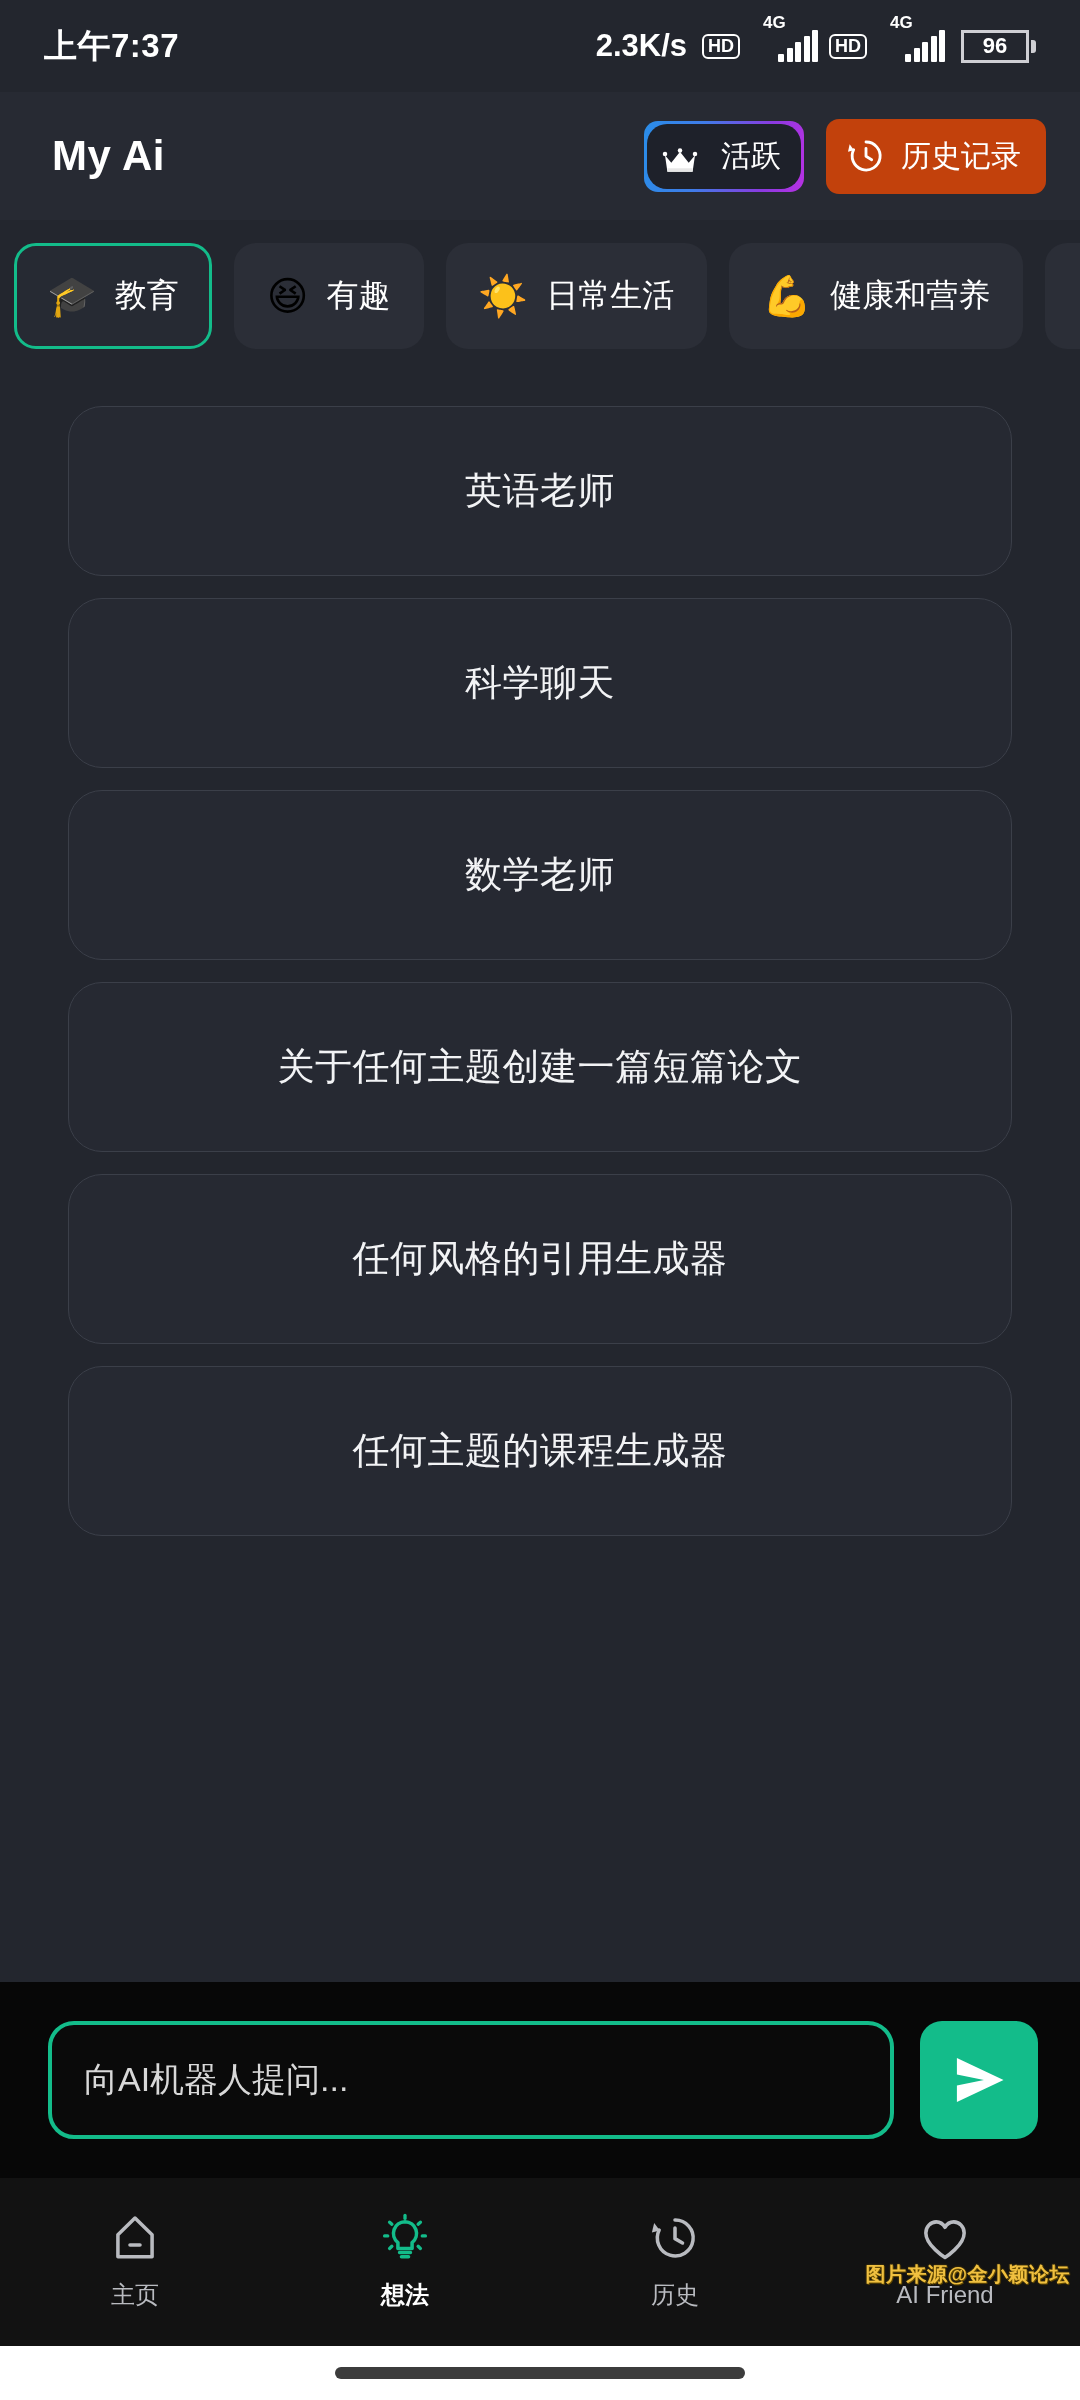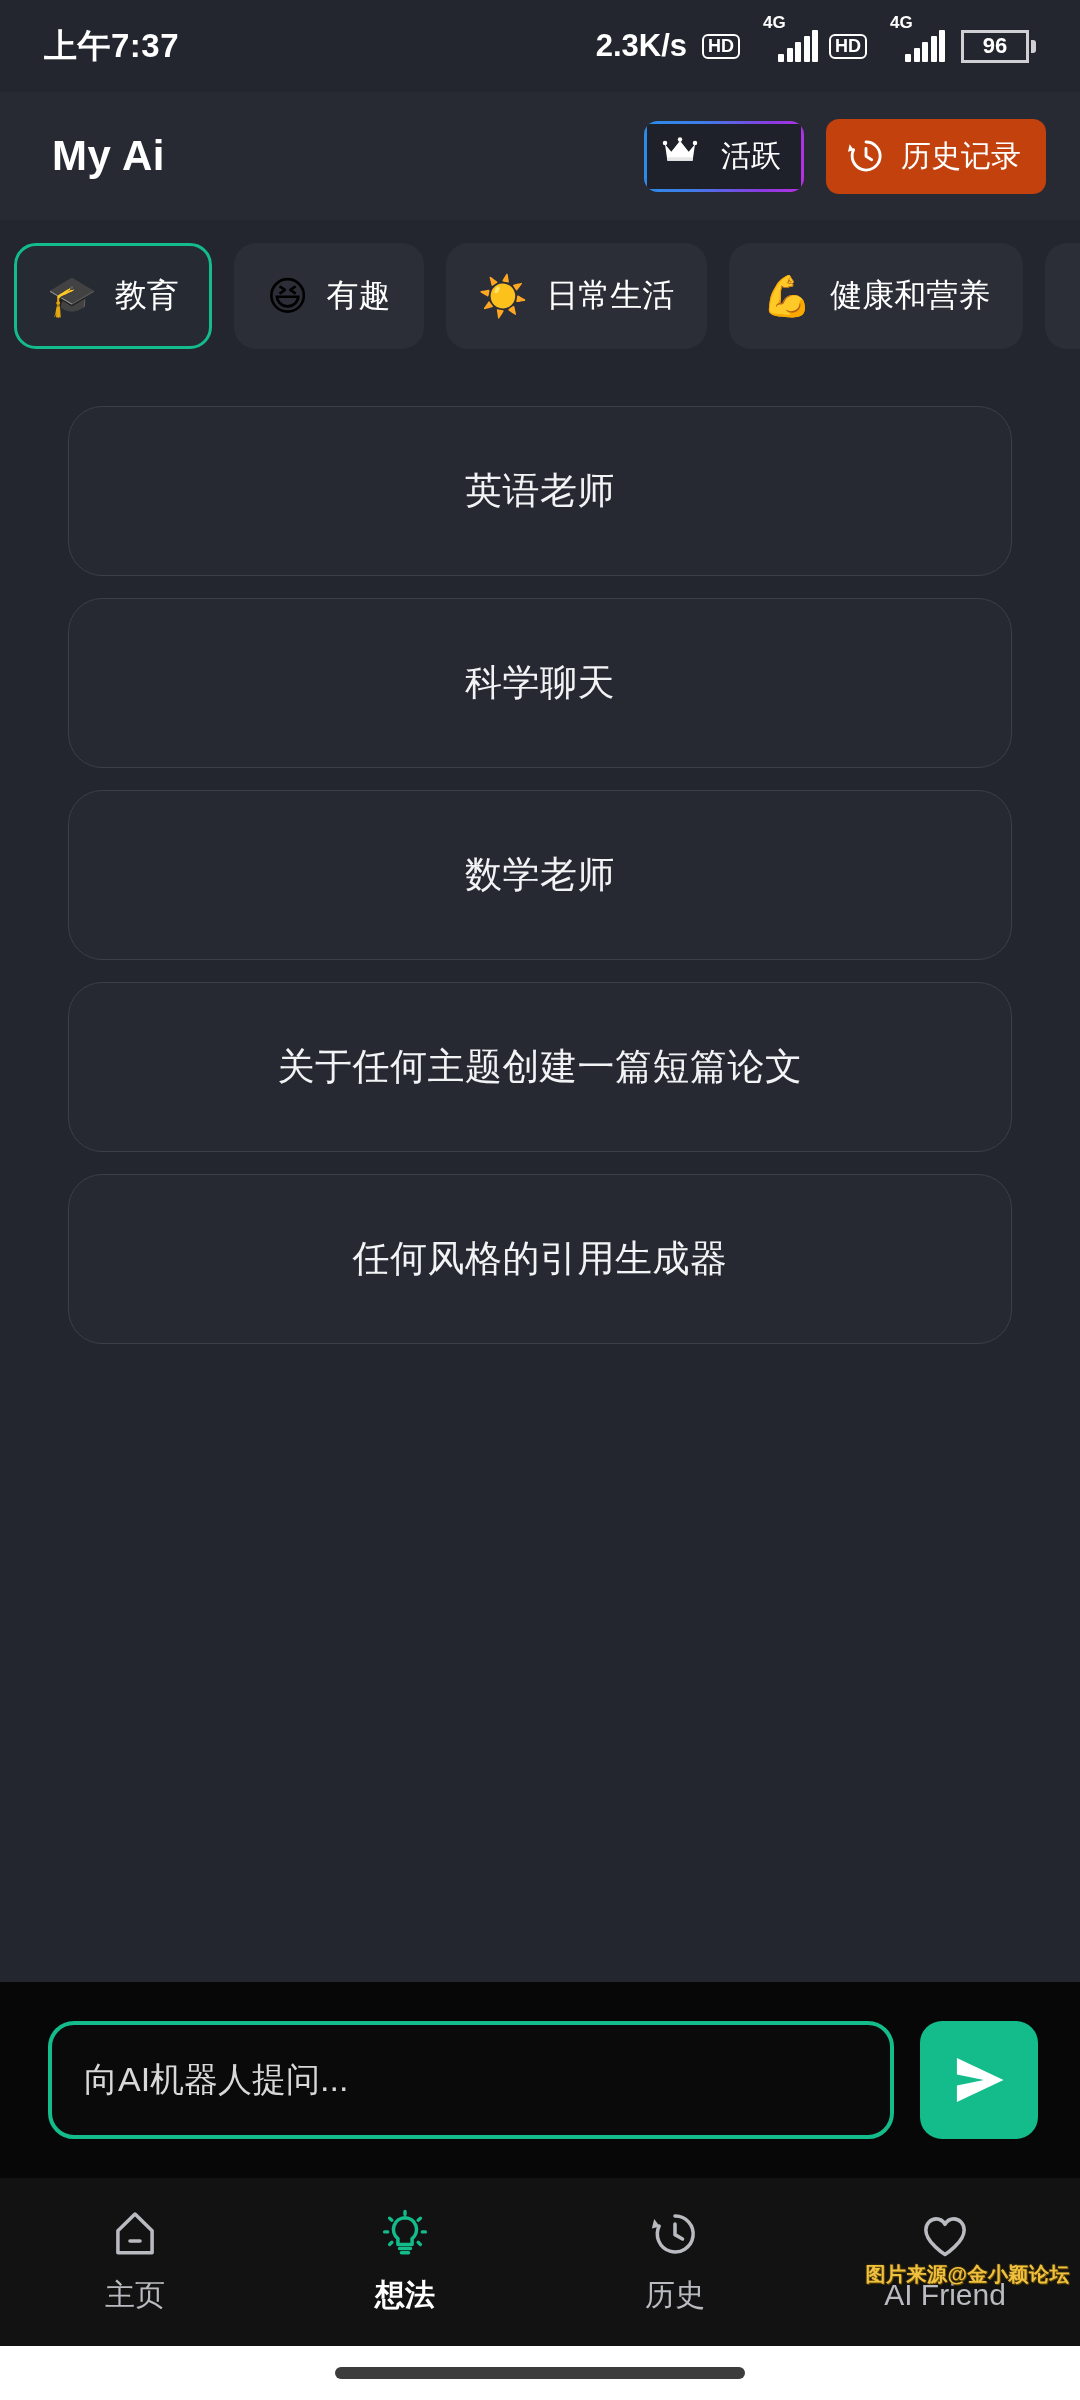"活跃" .pro-btn .inner { align-items: flex-start -> flex-end; border-radius: 3px -> 20px }
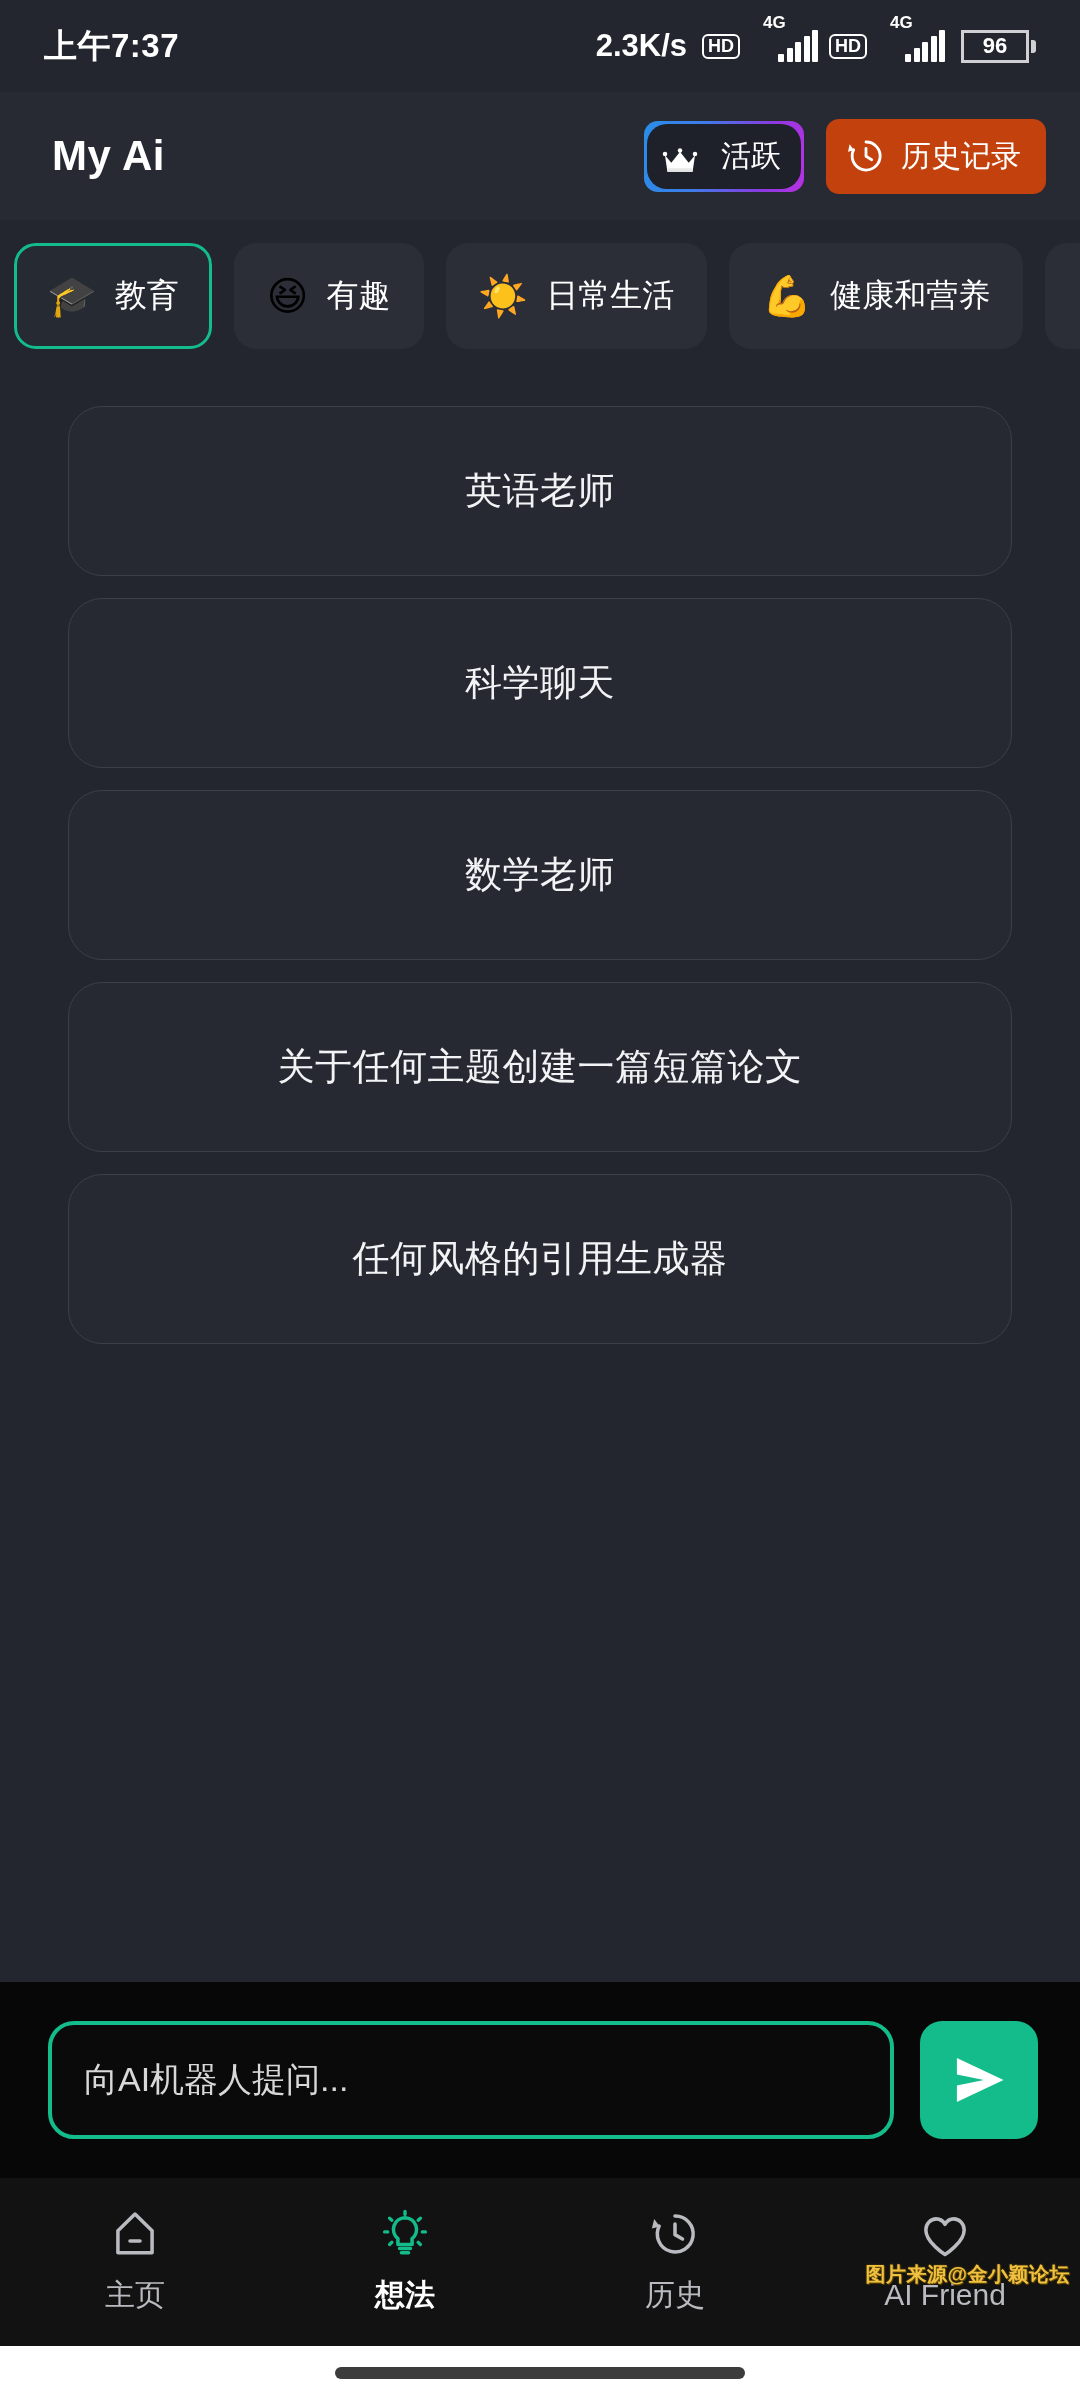"任何主题的课程生成器" div.card { html: none -> <div> <span>任何主题的课程生成器</span> </div> }
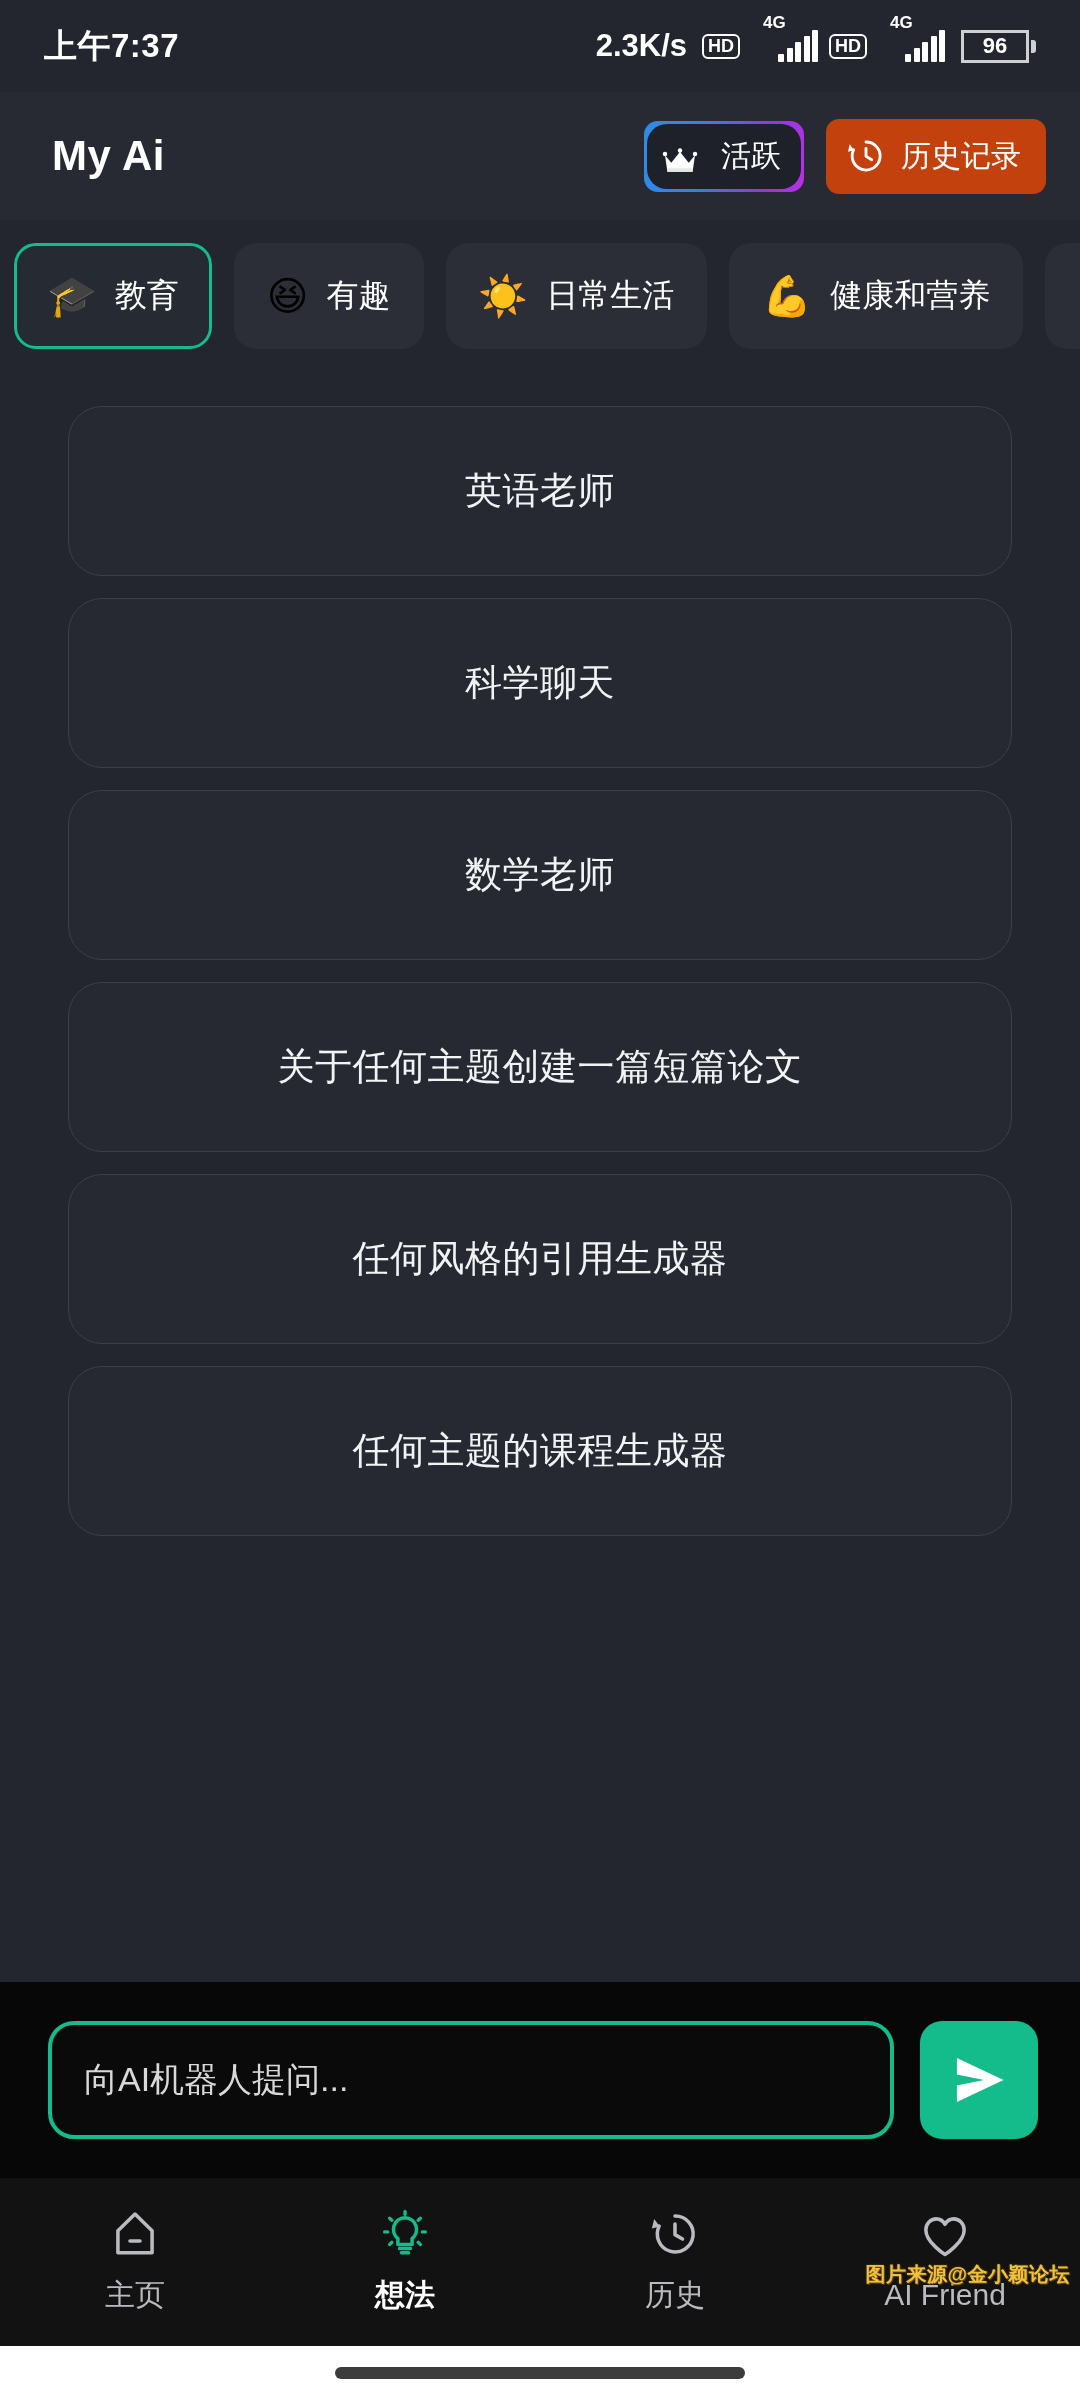"主页" .nav-item .nlabel { font-size: 30px -> 24px }
